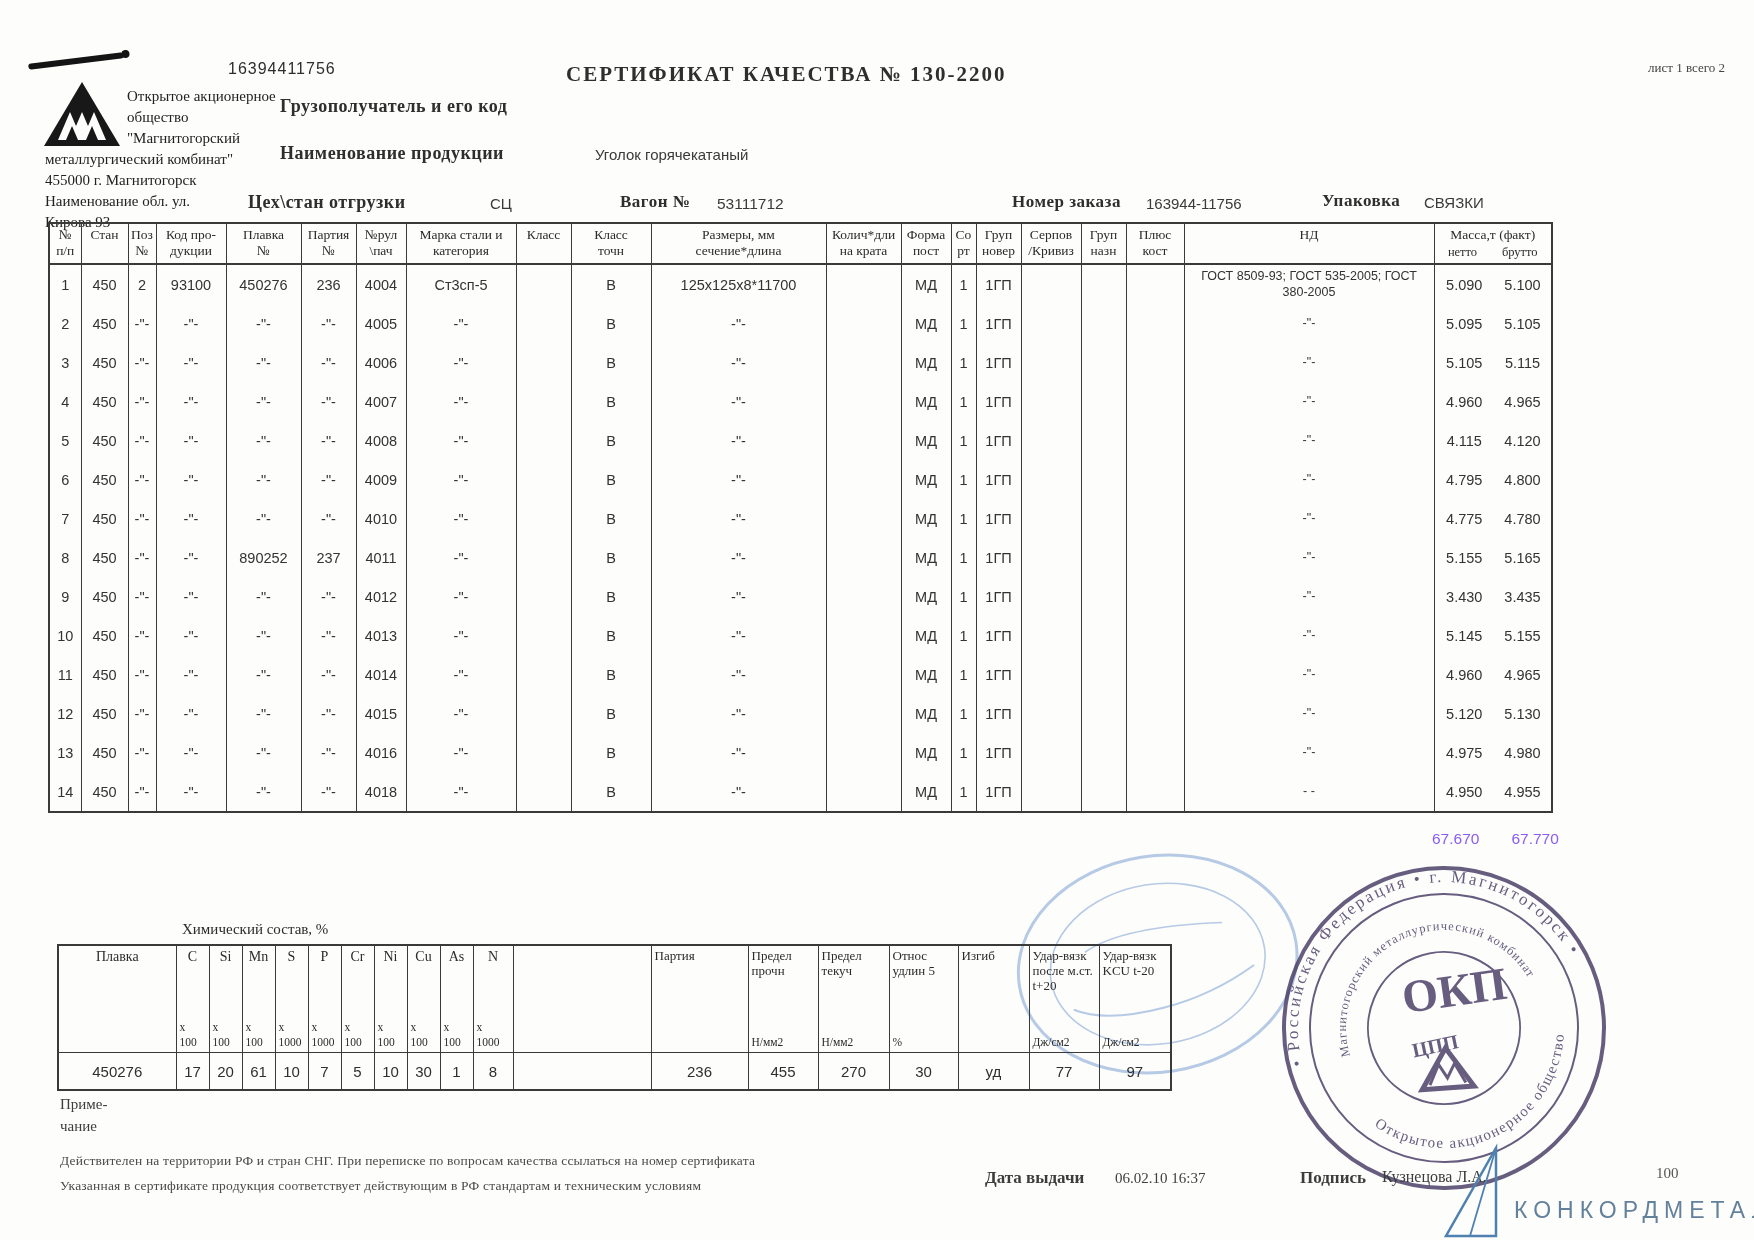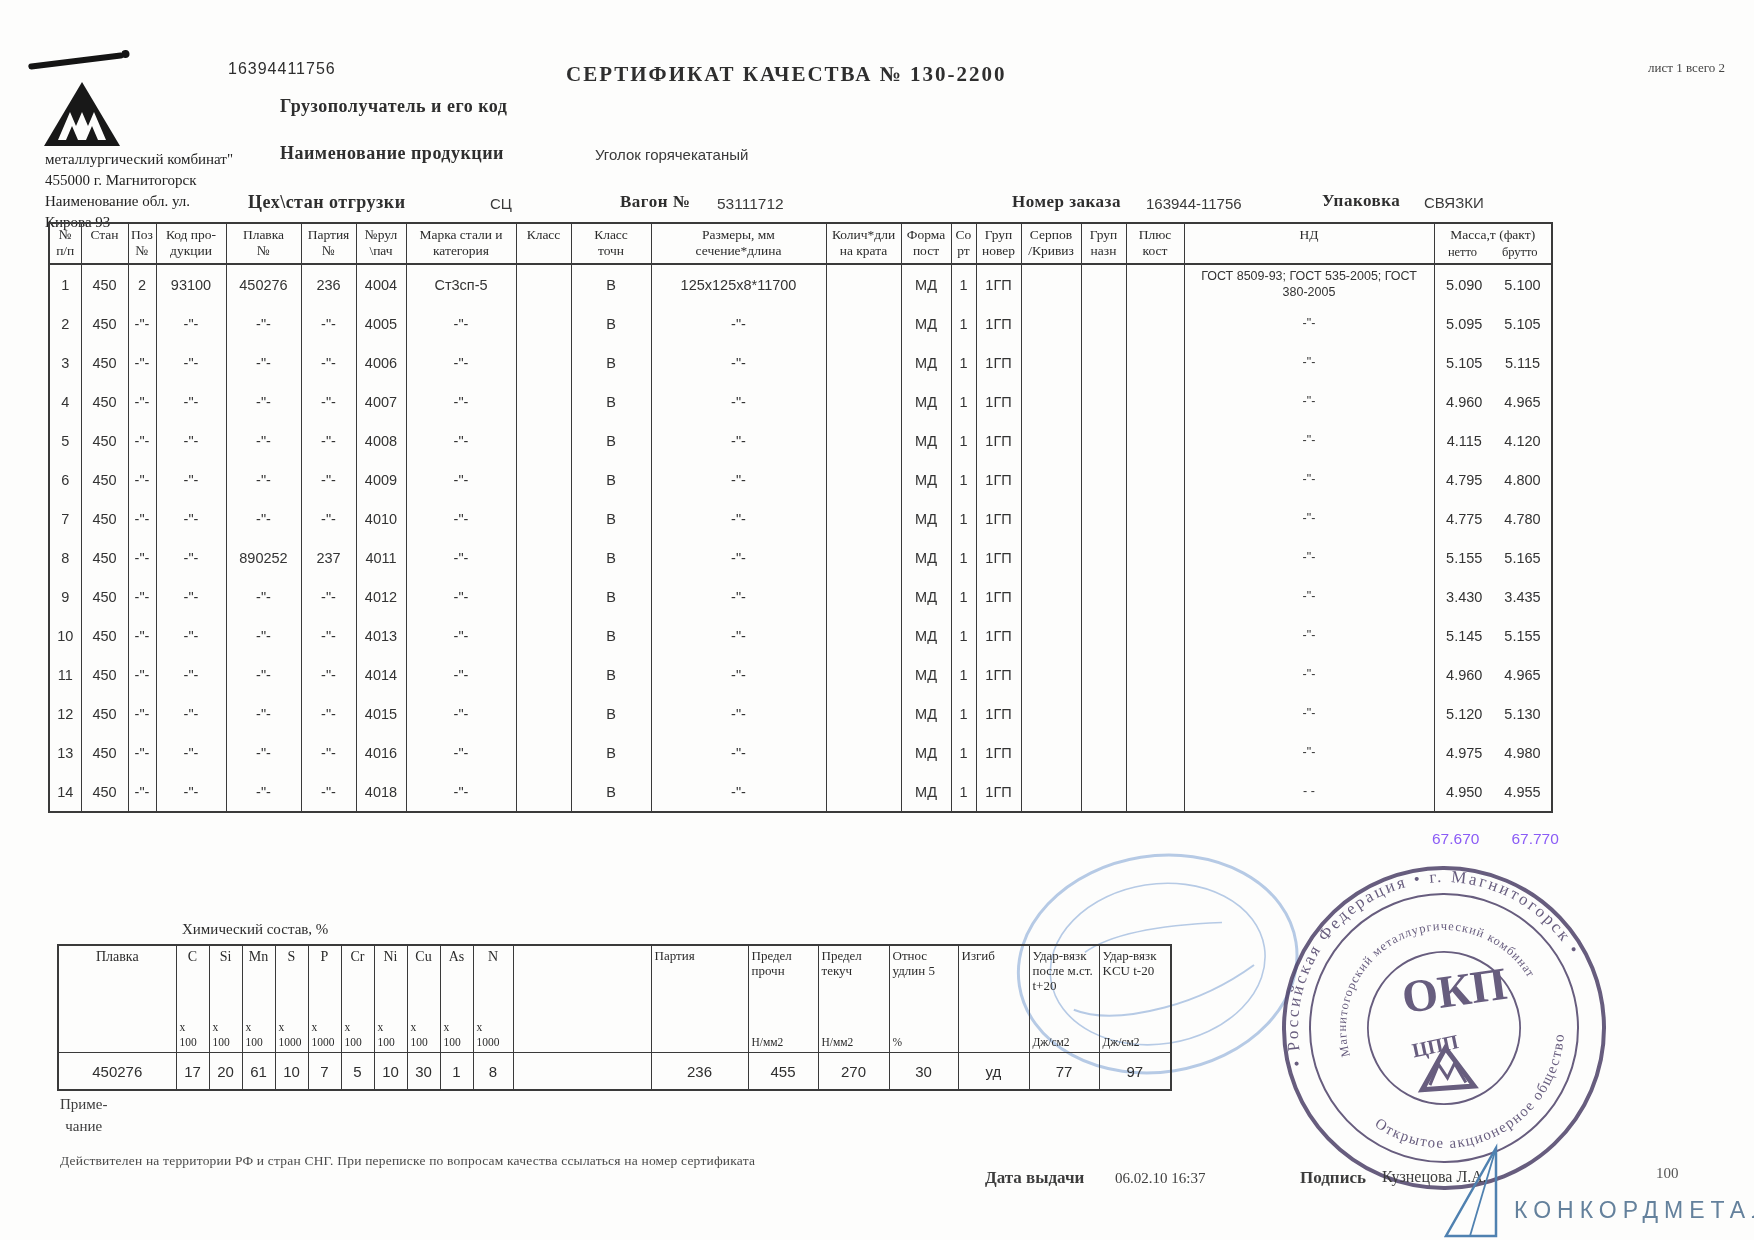"Открытое акционерное" div.abs { html: none -> <div> <div>Открытое акционерное</div> <div>общество</div> <div>"Магнитогорский</div> </div> }
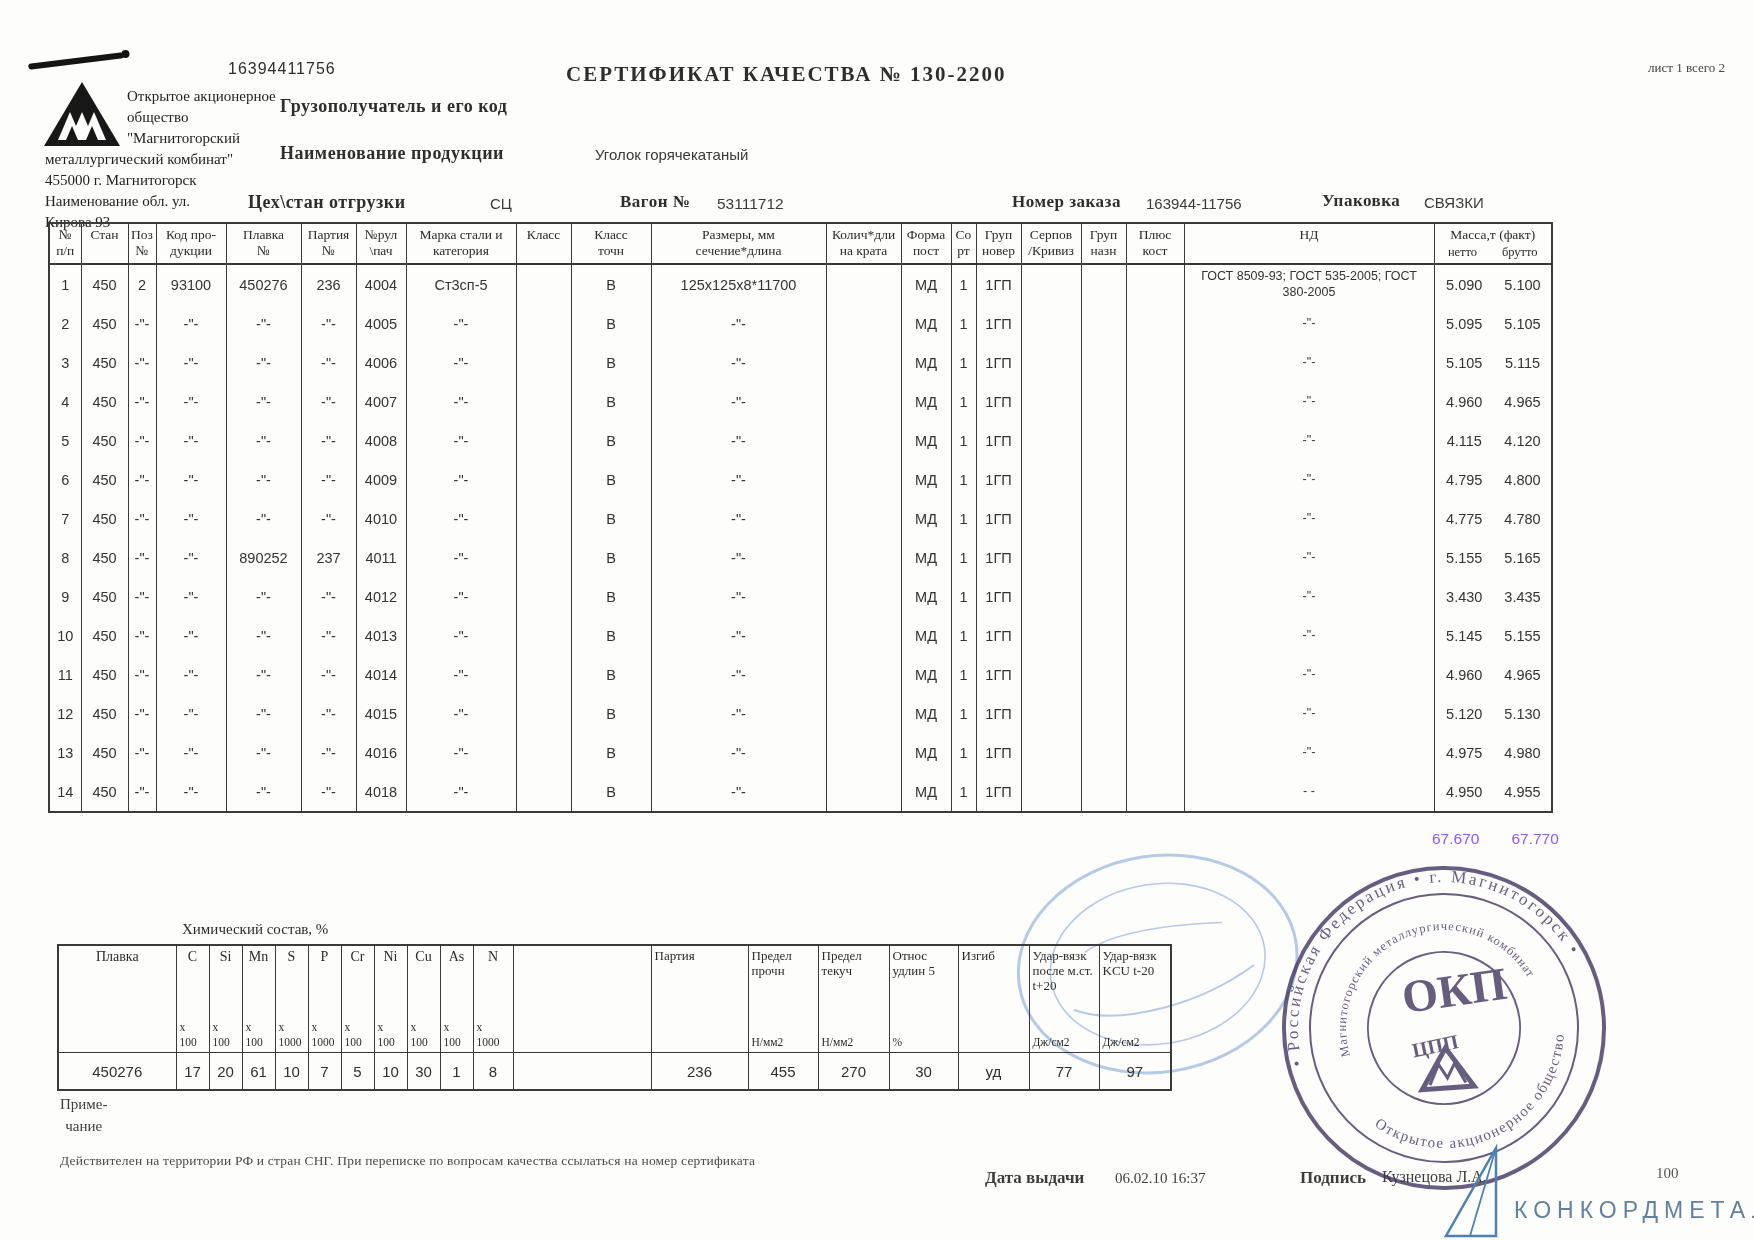"Приме-" div.abs { text-align: center -> none }
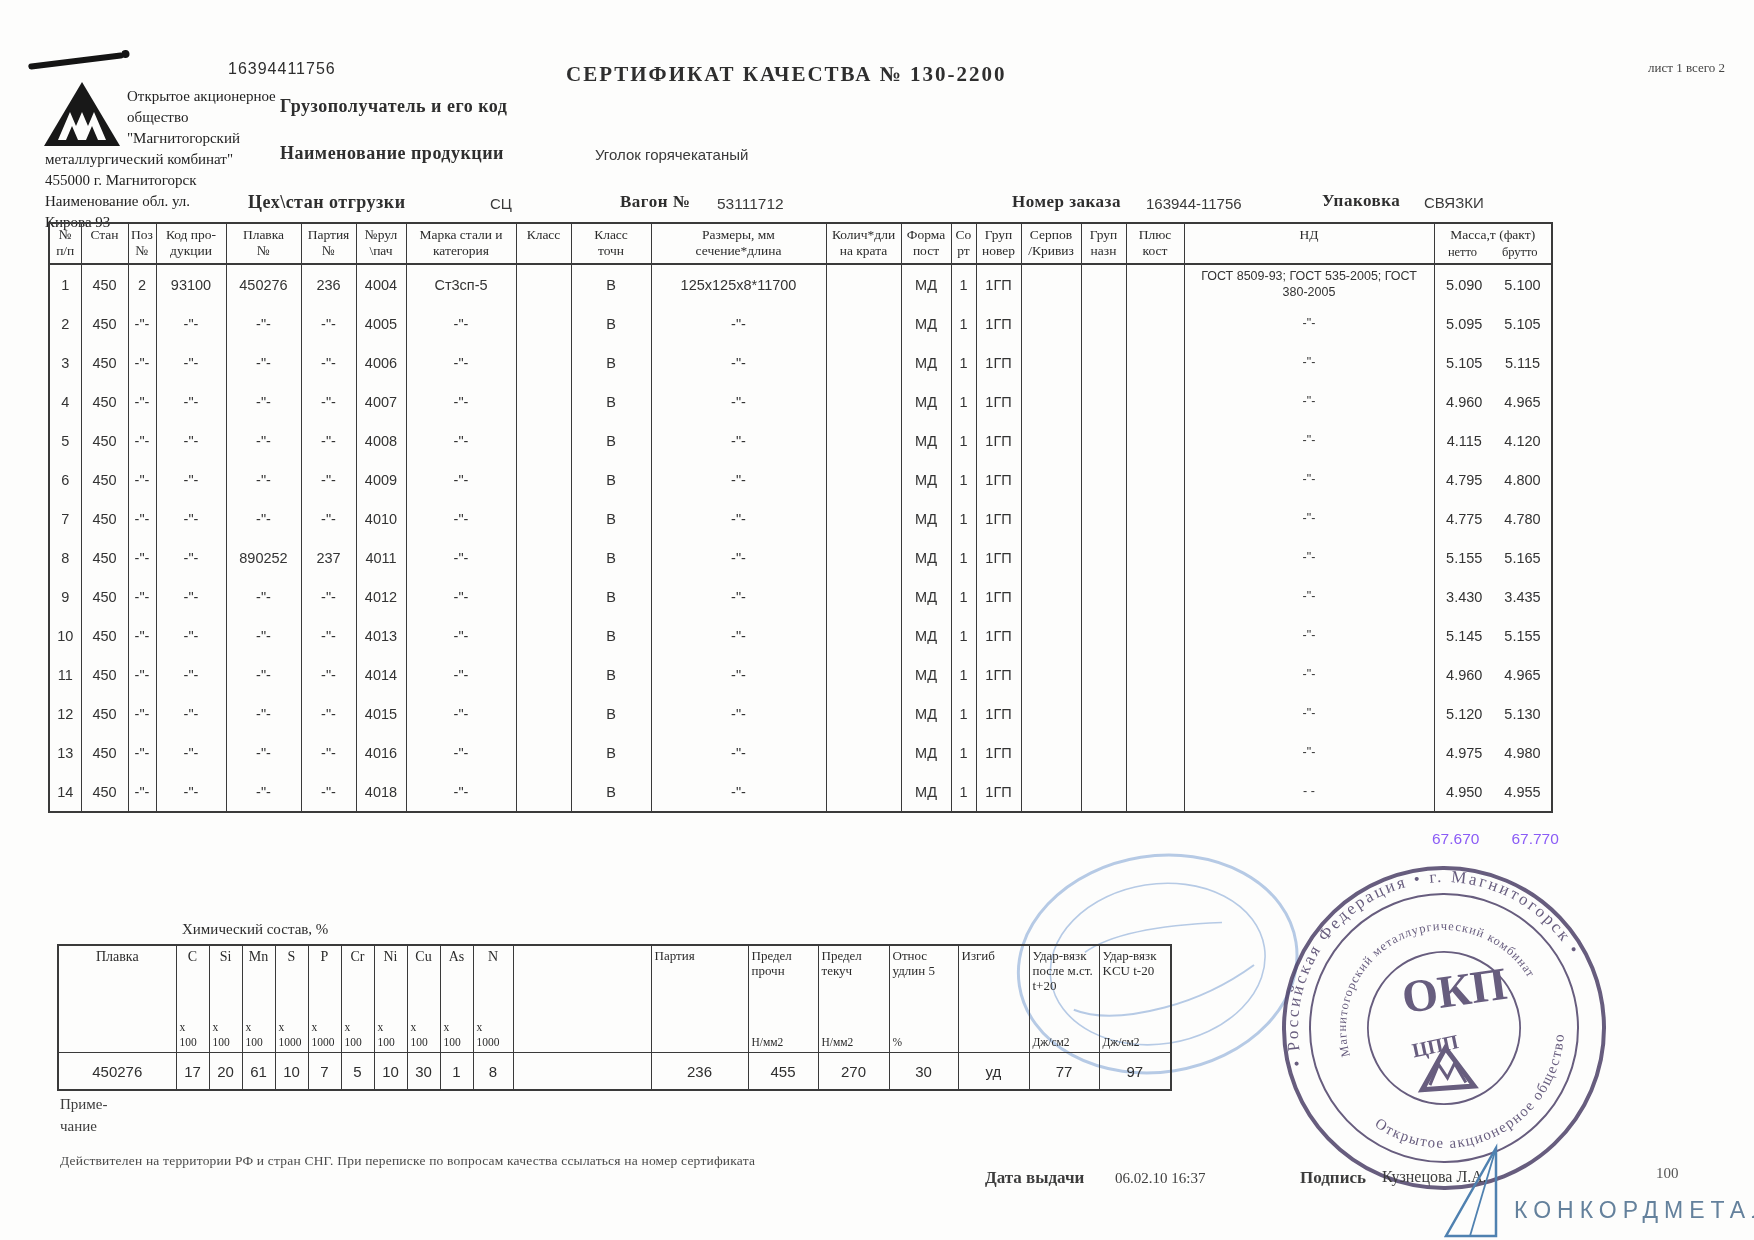"Указанная в сертификате продукция" div.abs { html: none -> <div>Указанная в сертификате продукция соответствует действующим в РФ стандартам и техническим условиям</div> }
